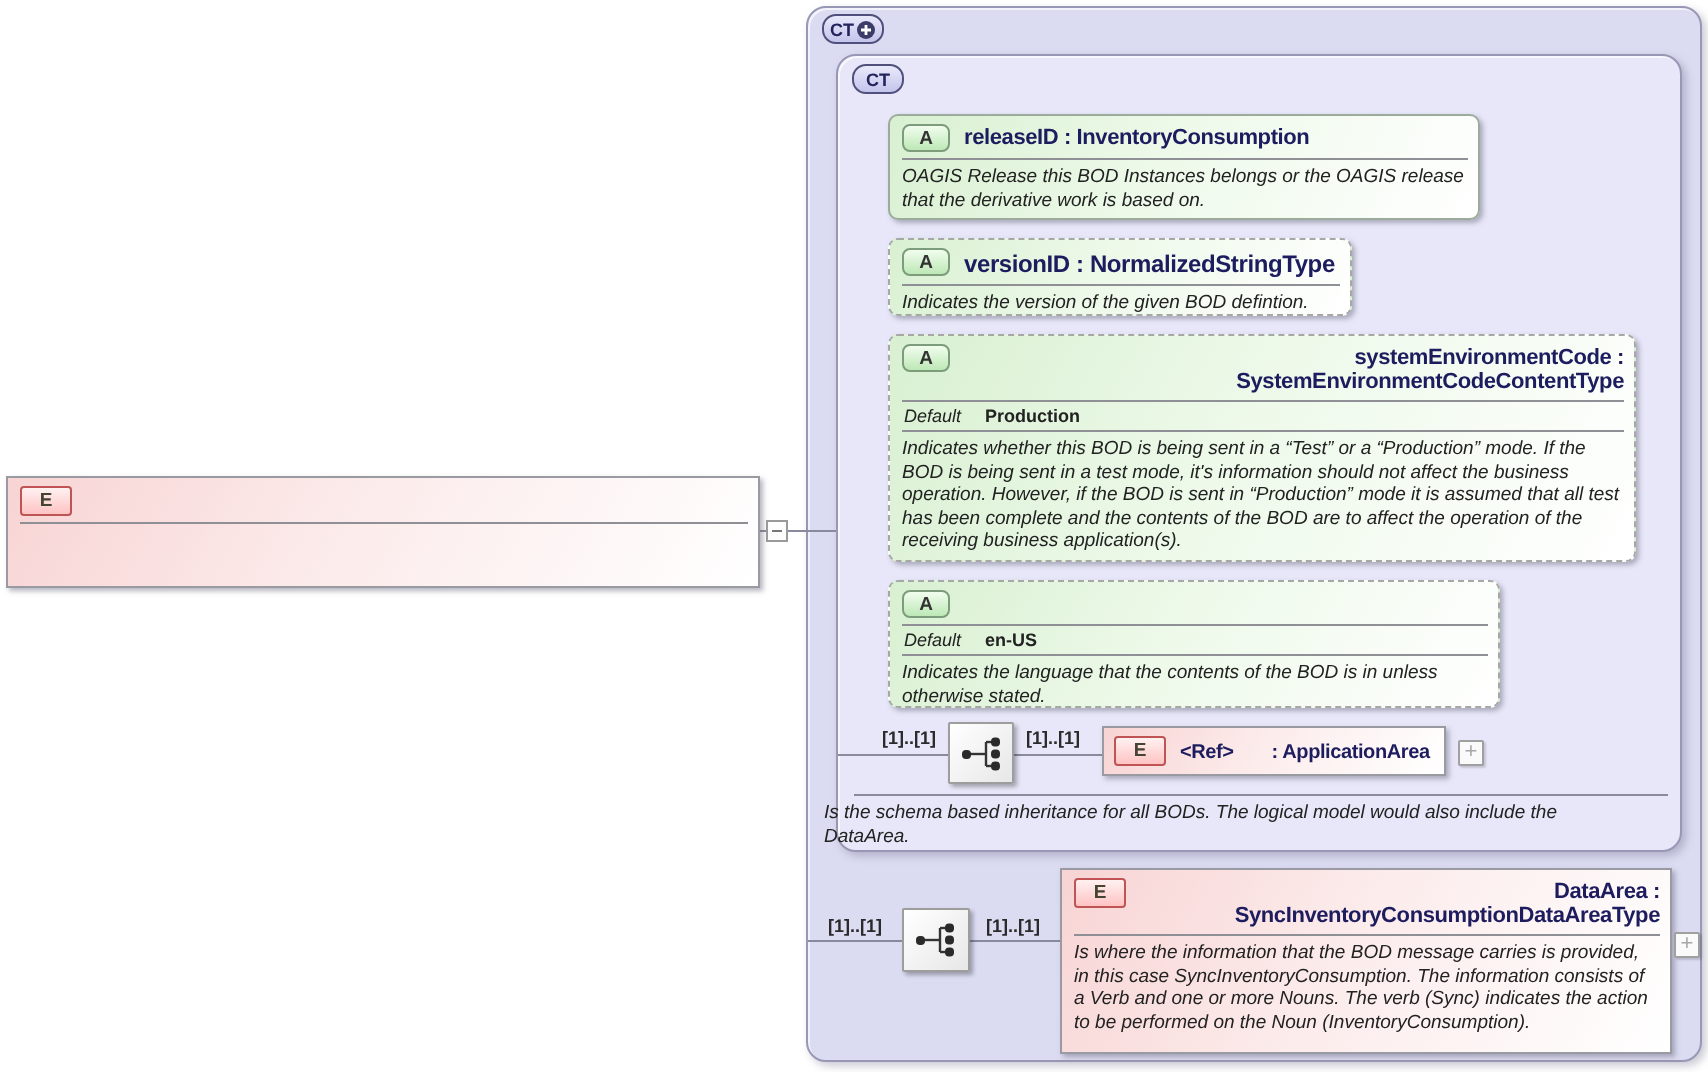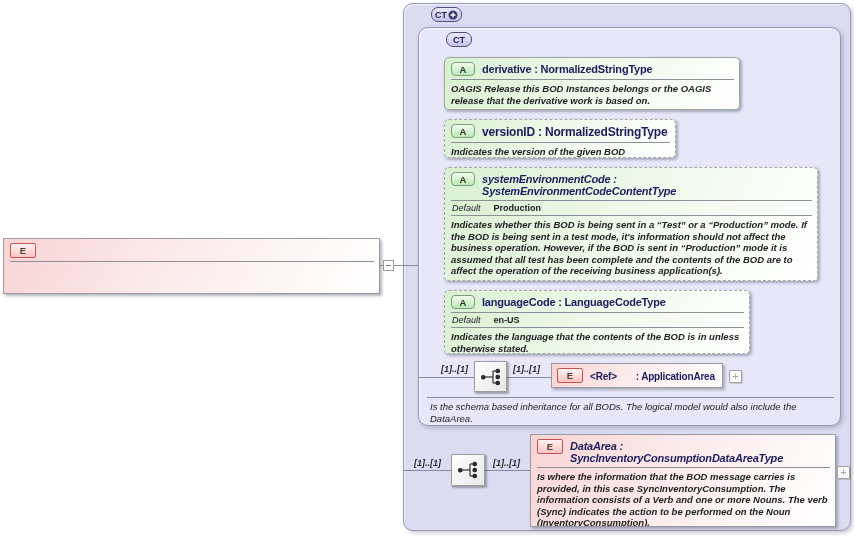"CT" .ct-icon { margin-left: 20px -> none }
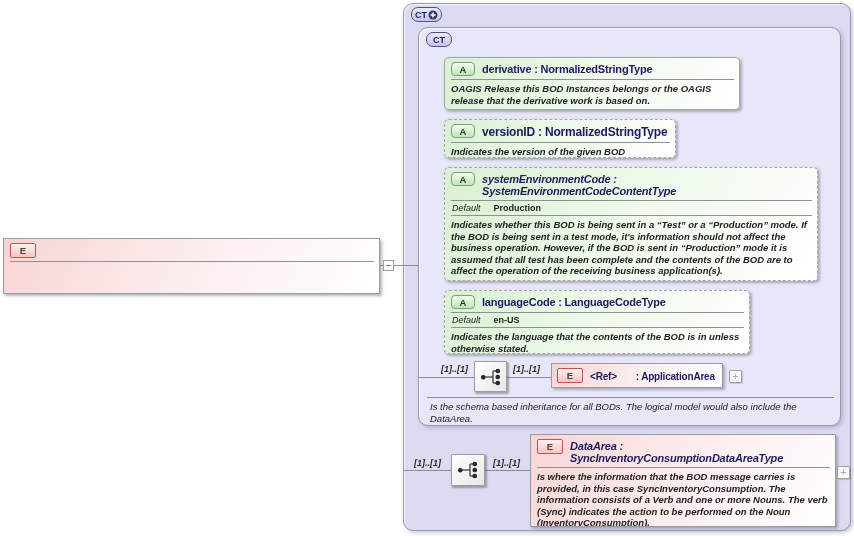"derivative : NormalizedStringType" span.box-title { text: derivative : NormalizedStringType -> releaseID : InventoryConsumption }
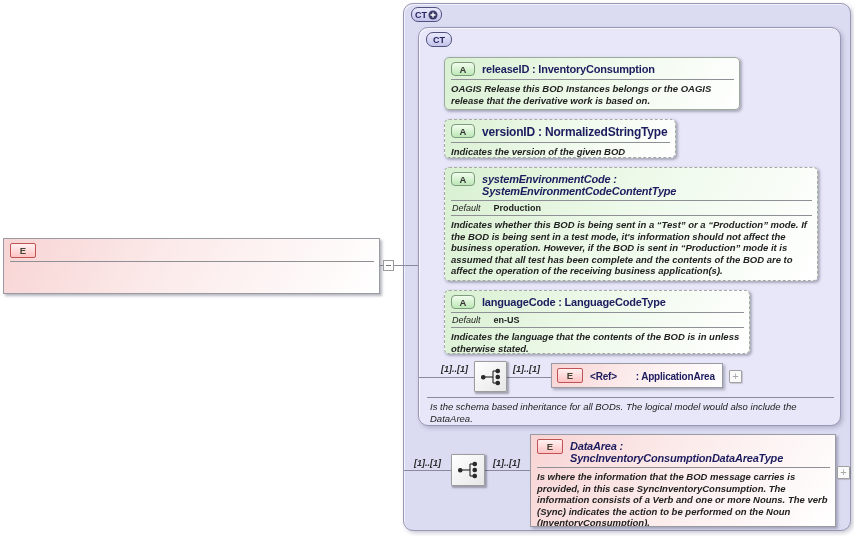"OAGIS Release this BOD Instances" .annot { font-weight: bold -> none }
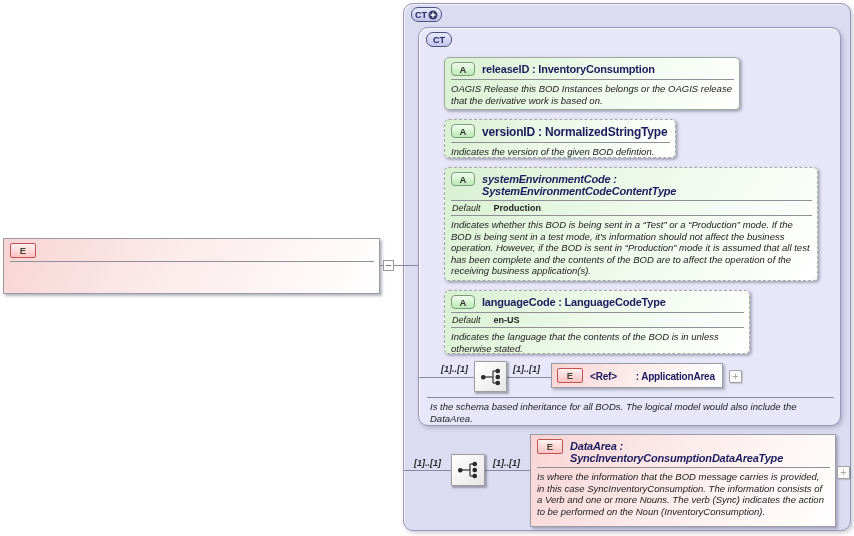"systemEnvironmentCode :" .box-title.wrap { font-style: italic -> none; text-align: left -> right }
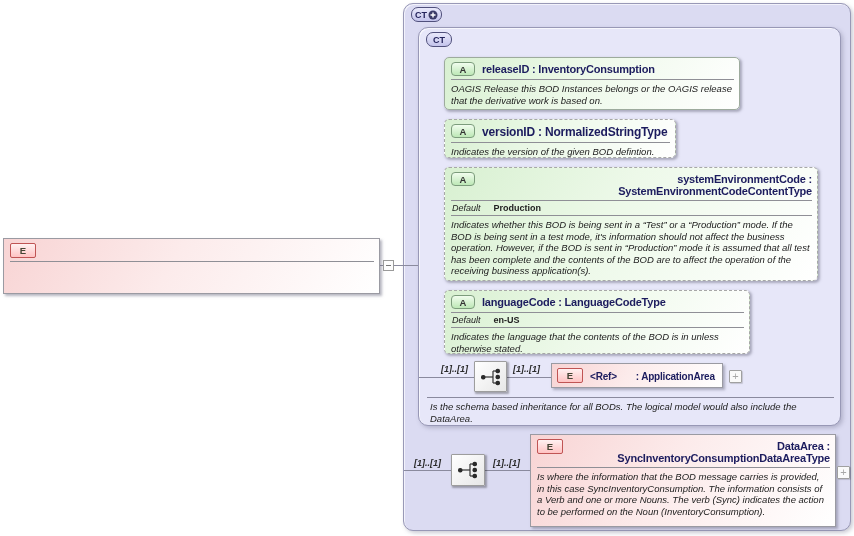"Default" .default-row { gap: 13px -> none }
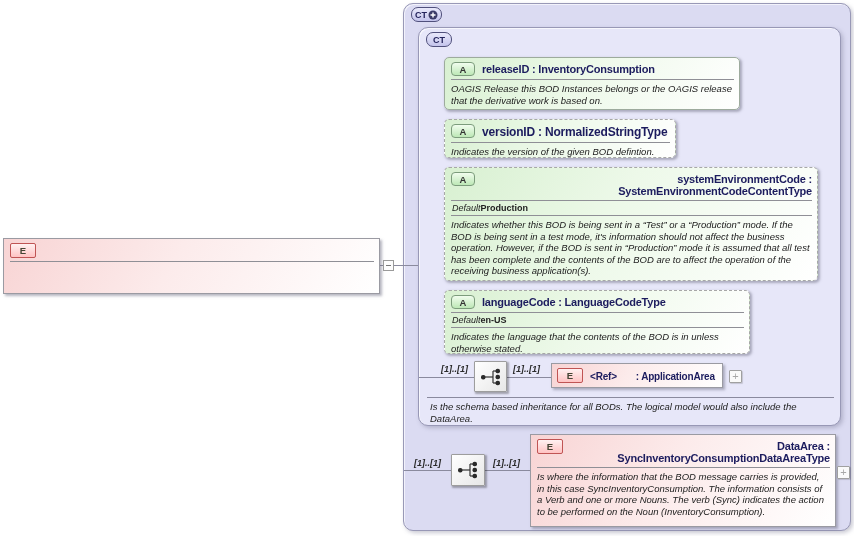"Production" .default-value { padding-left: none -> 12px }
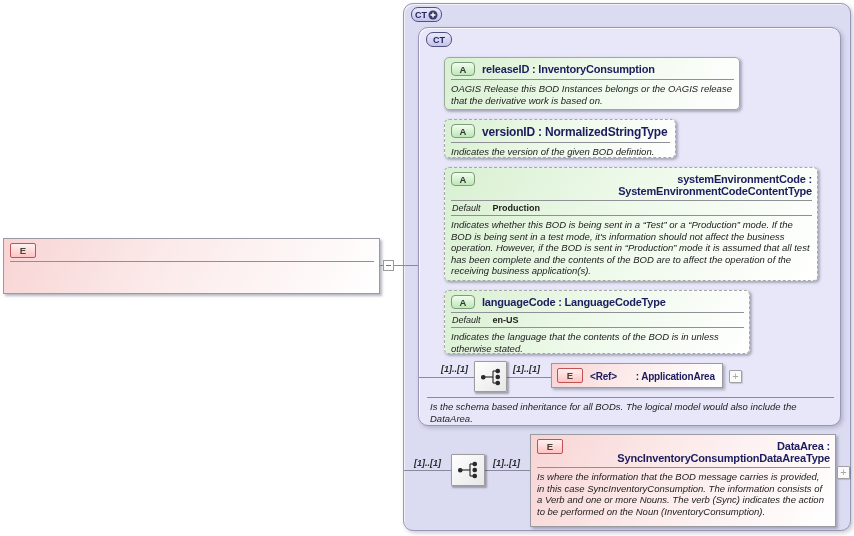"languageCode : LanguageCodeType" span.box-title { html: <span>languageCode : LanguageCodeType</span> -> none }
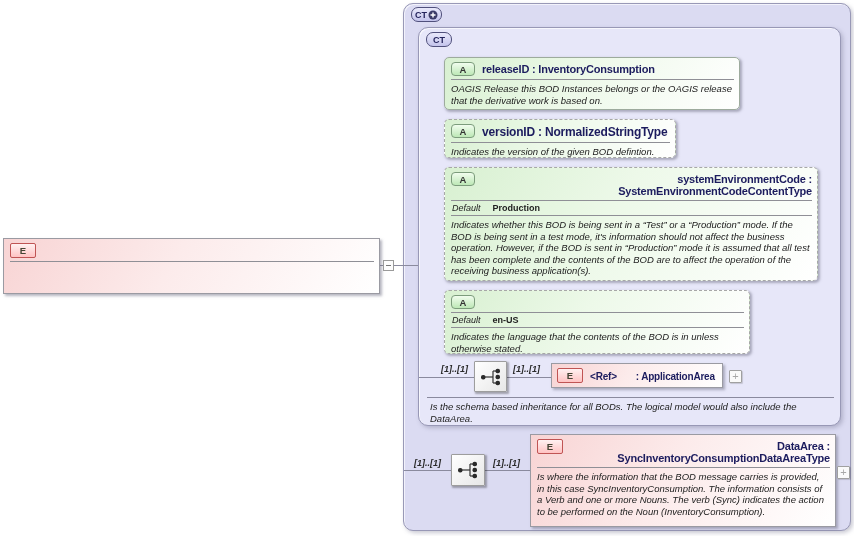"[1]..[1]" .card { font-style: italic -> none }
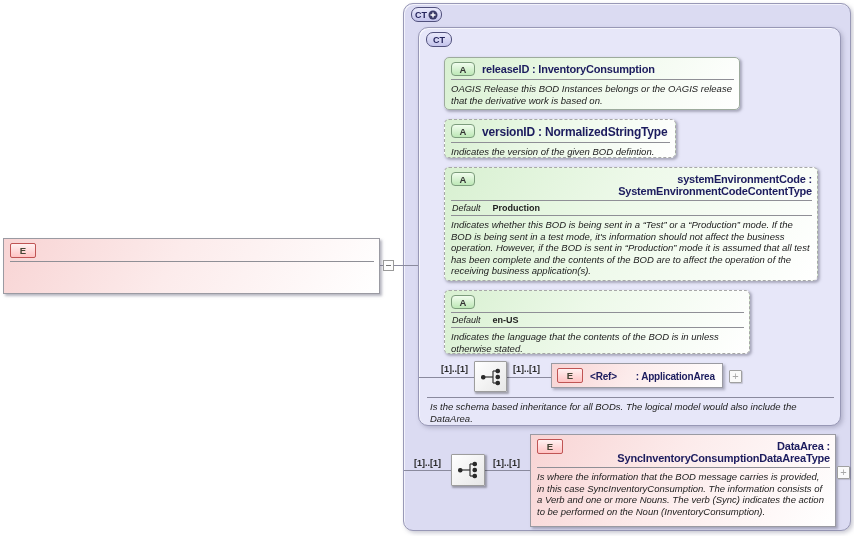"Is the schema based inheritance" div.base-annot { left: 430px -> 412px }
